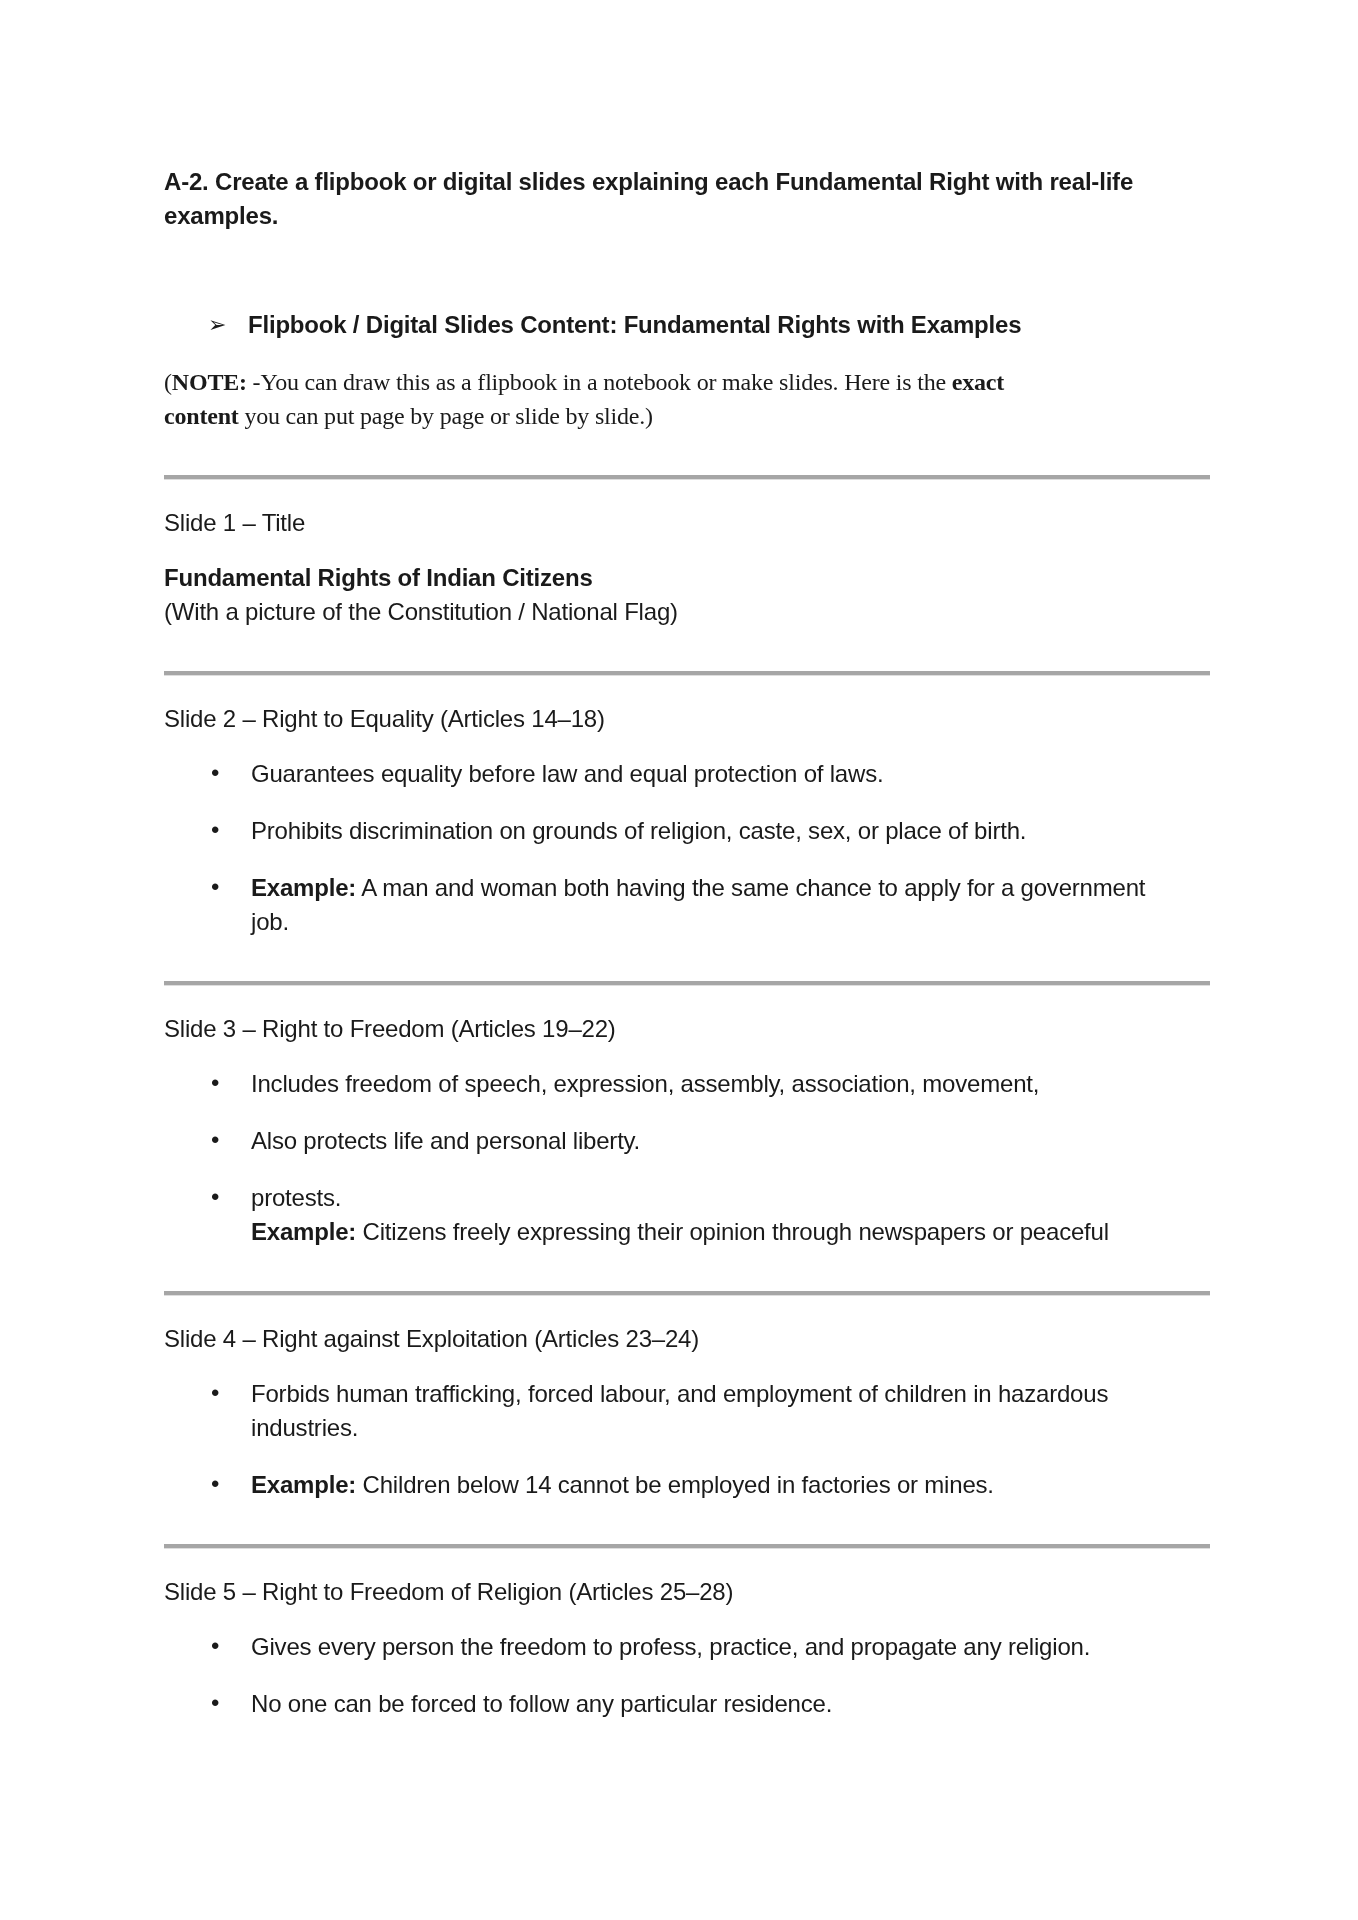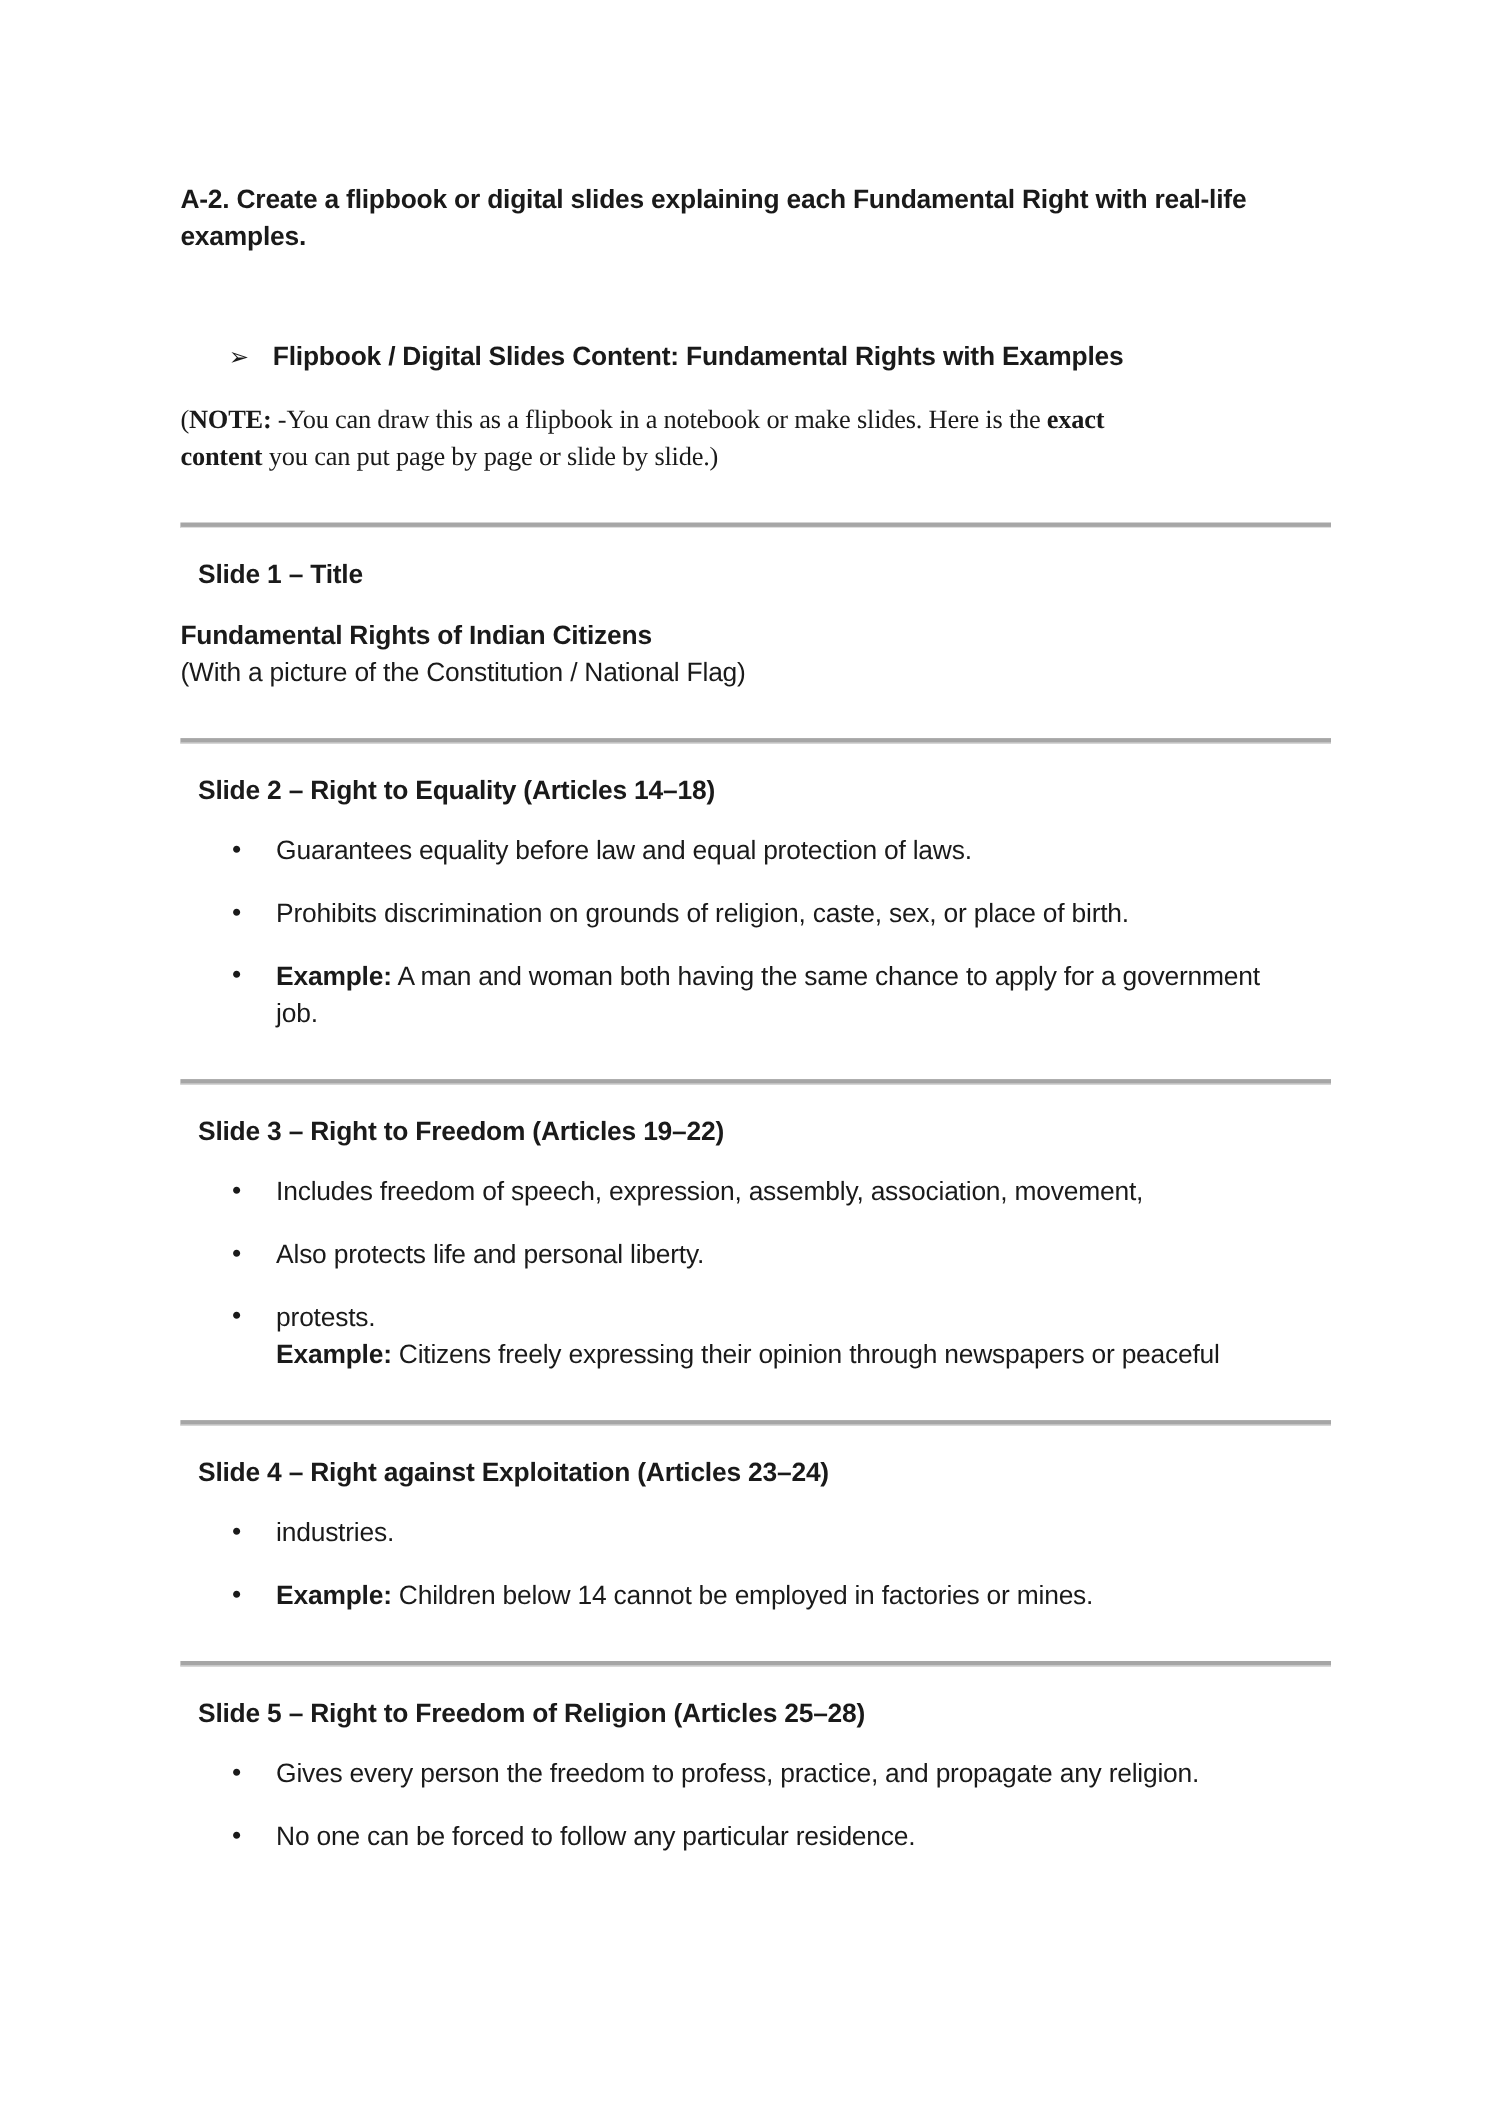"Slide 1 – Title" .slide-heading { font-weight: bold -> normal; margin: 0 0 21px 16px -> 0 0 21px 0 }
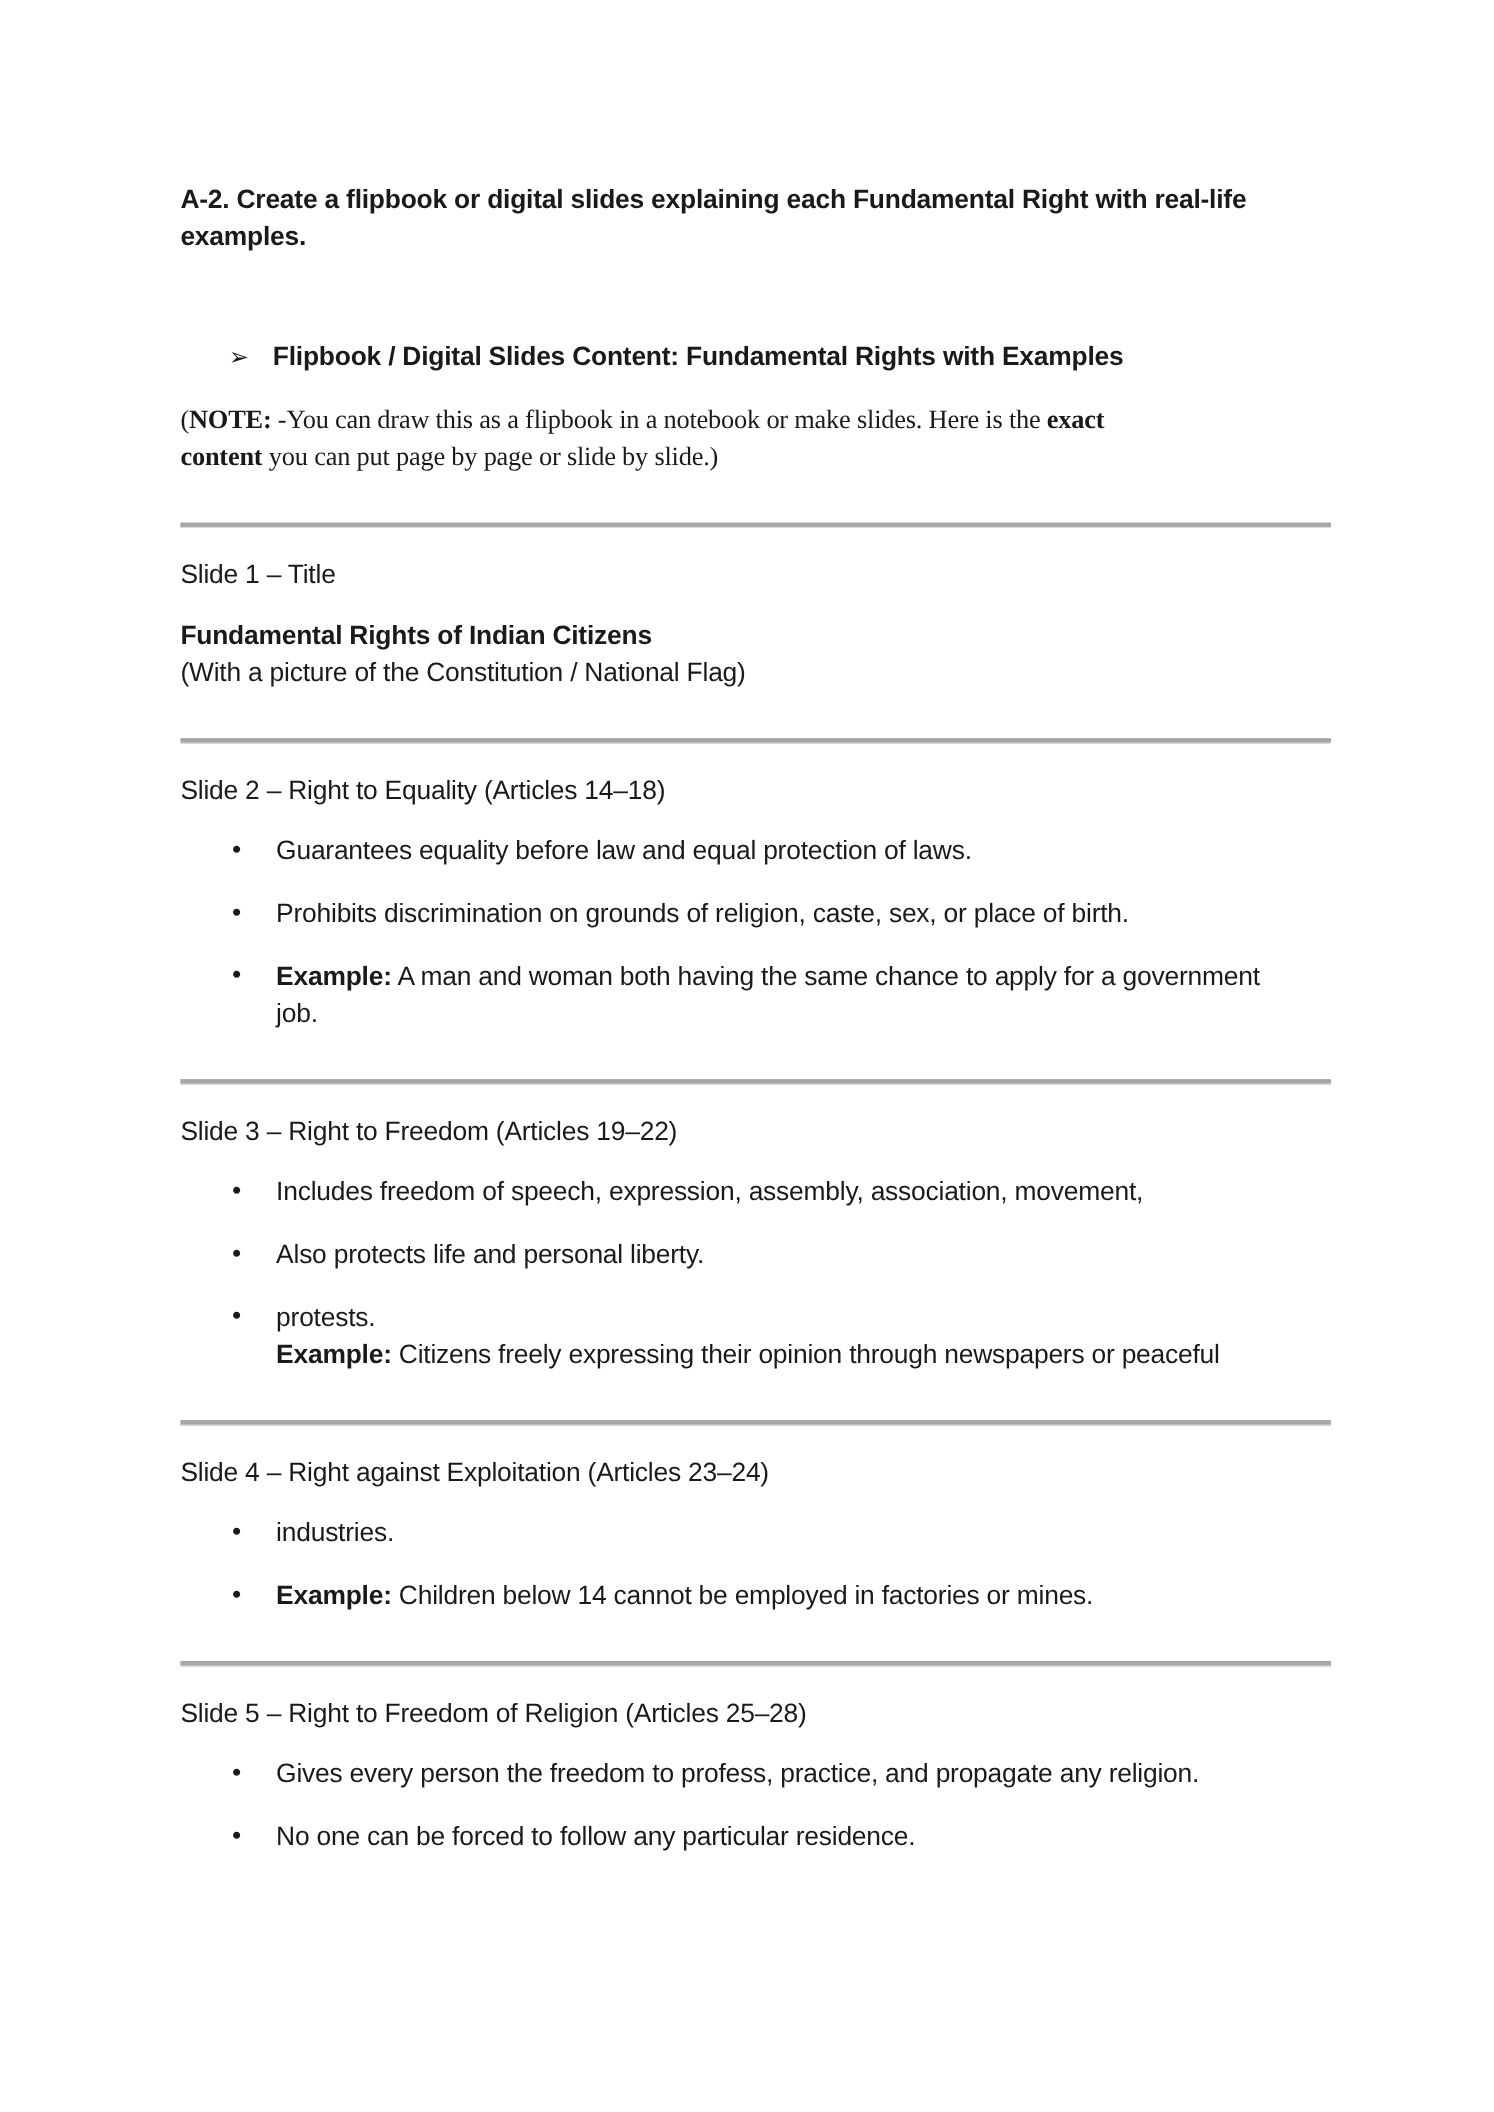"Forbids human trafficking, forced" span.line { html: none -> <span>Forbids human trafficking, forced labour, and employment of children in hazardous</span> }
